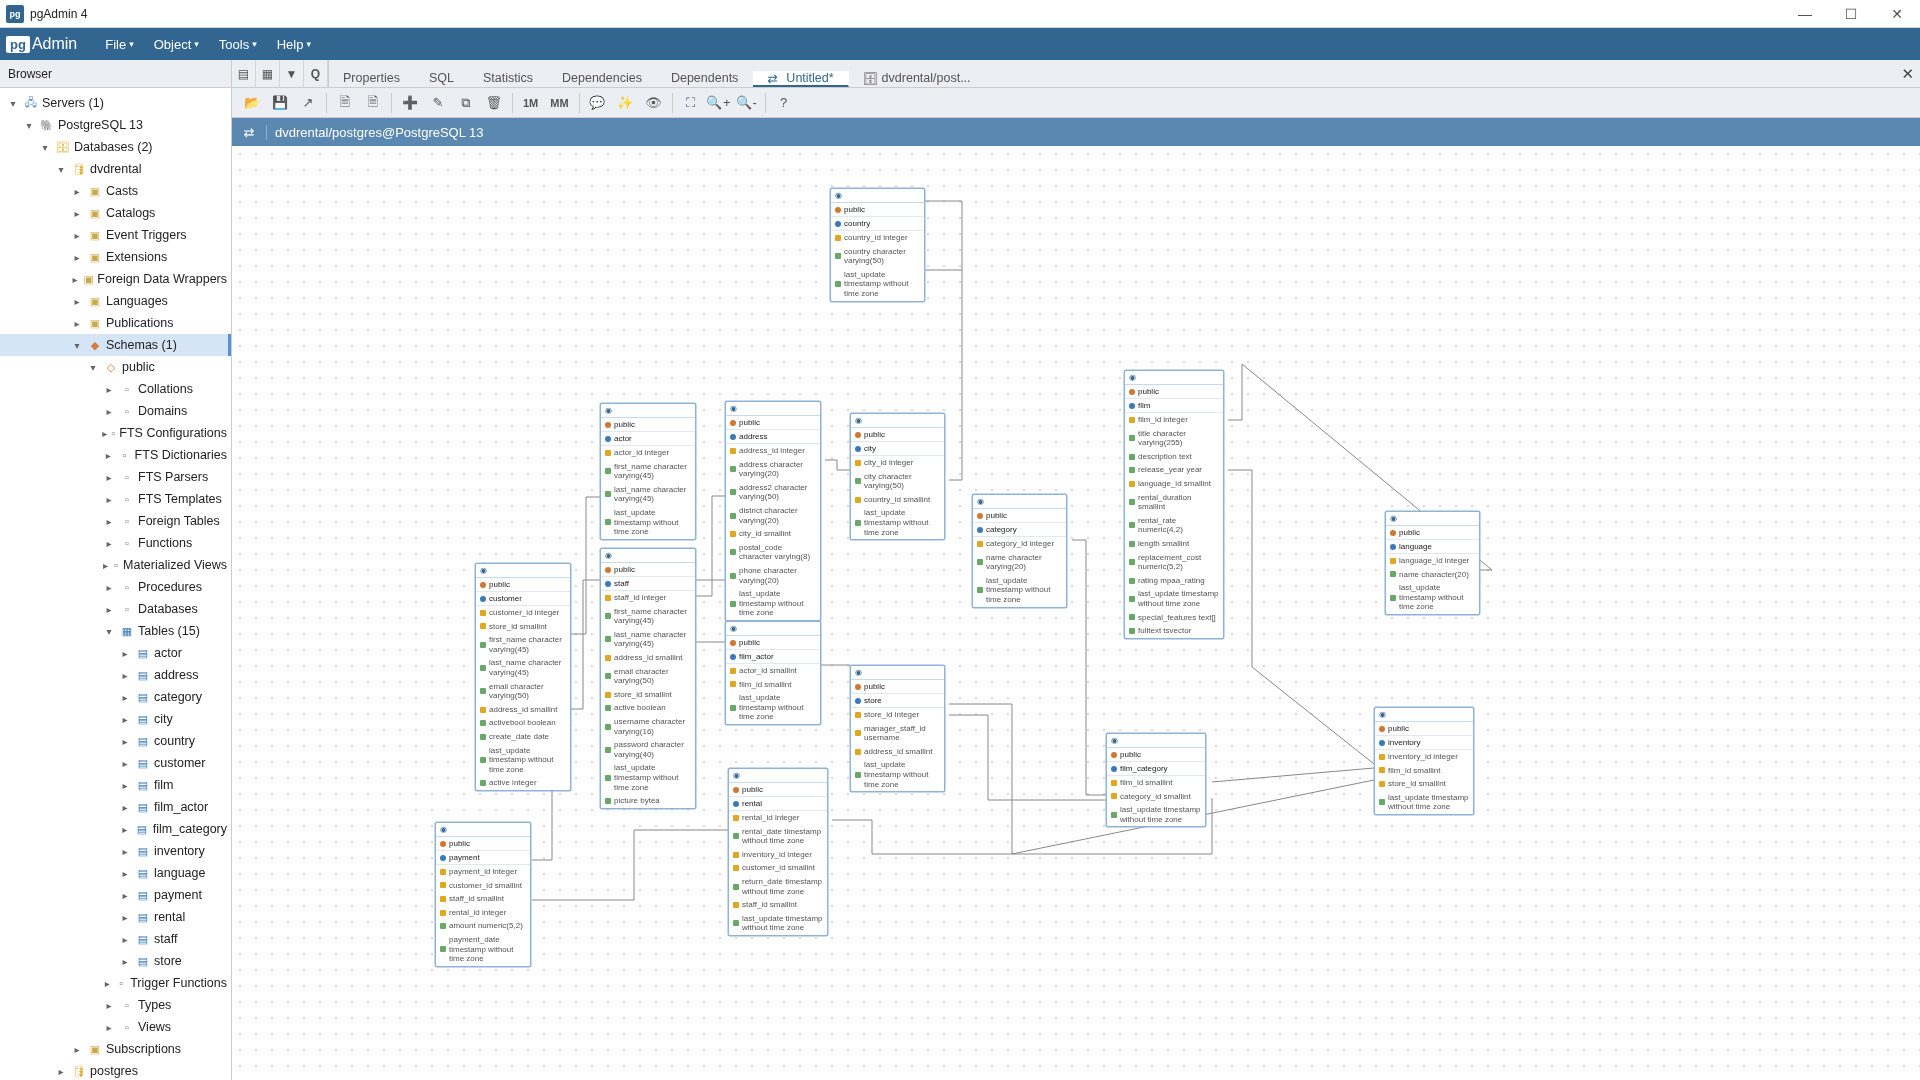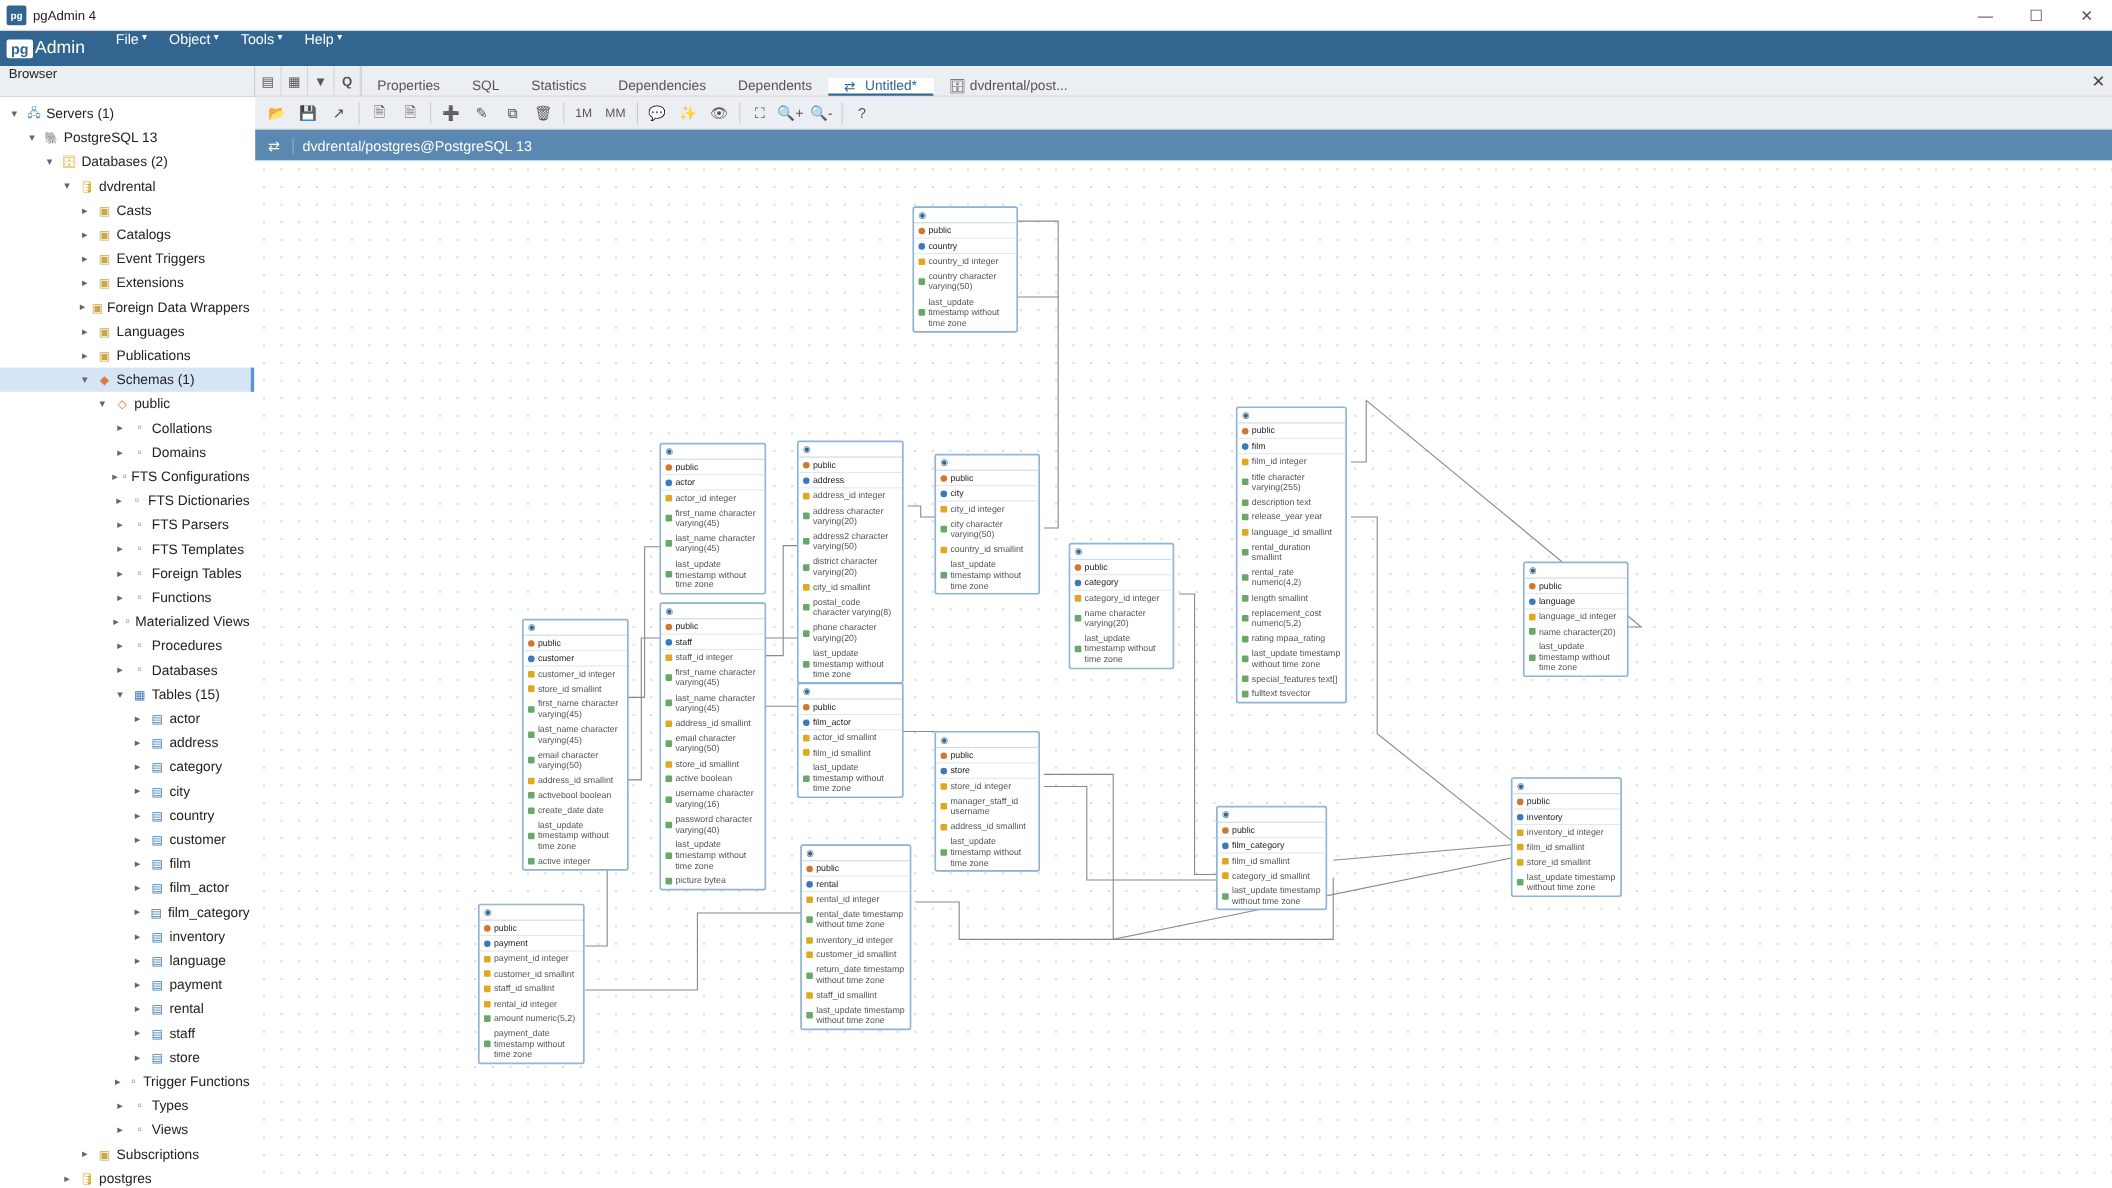"File" .menubar .mitem { align-items: none -> center }
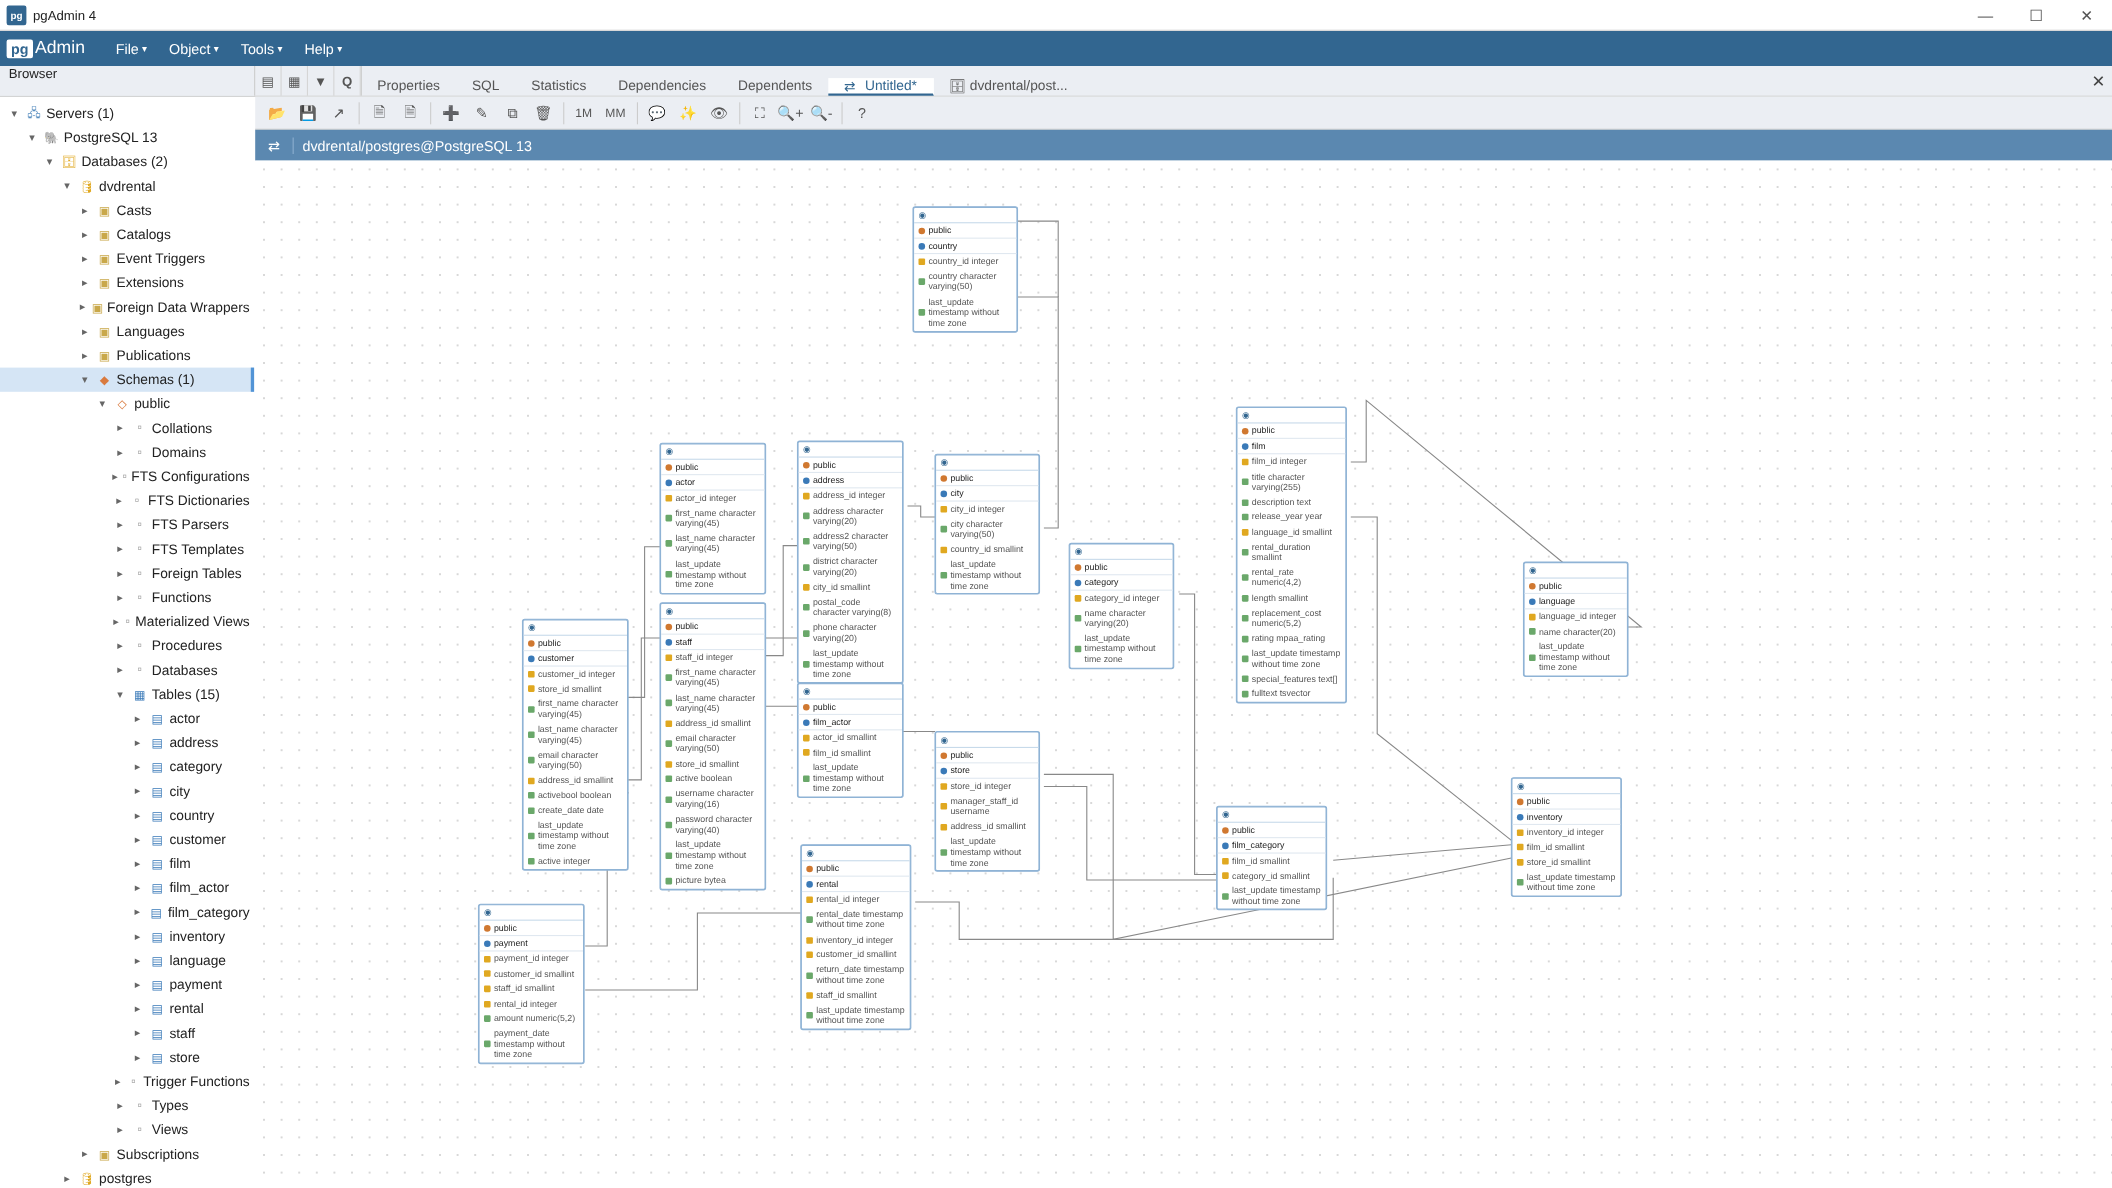"Browser" .browser-hdr { align-items: flex-start -> center }
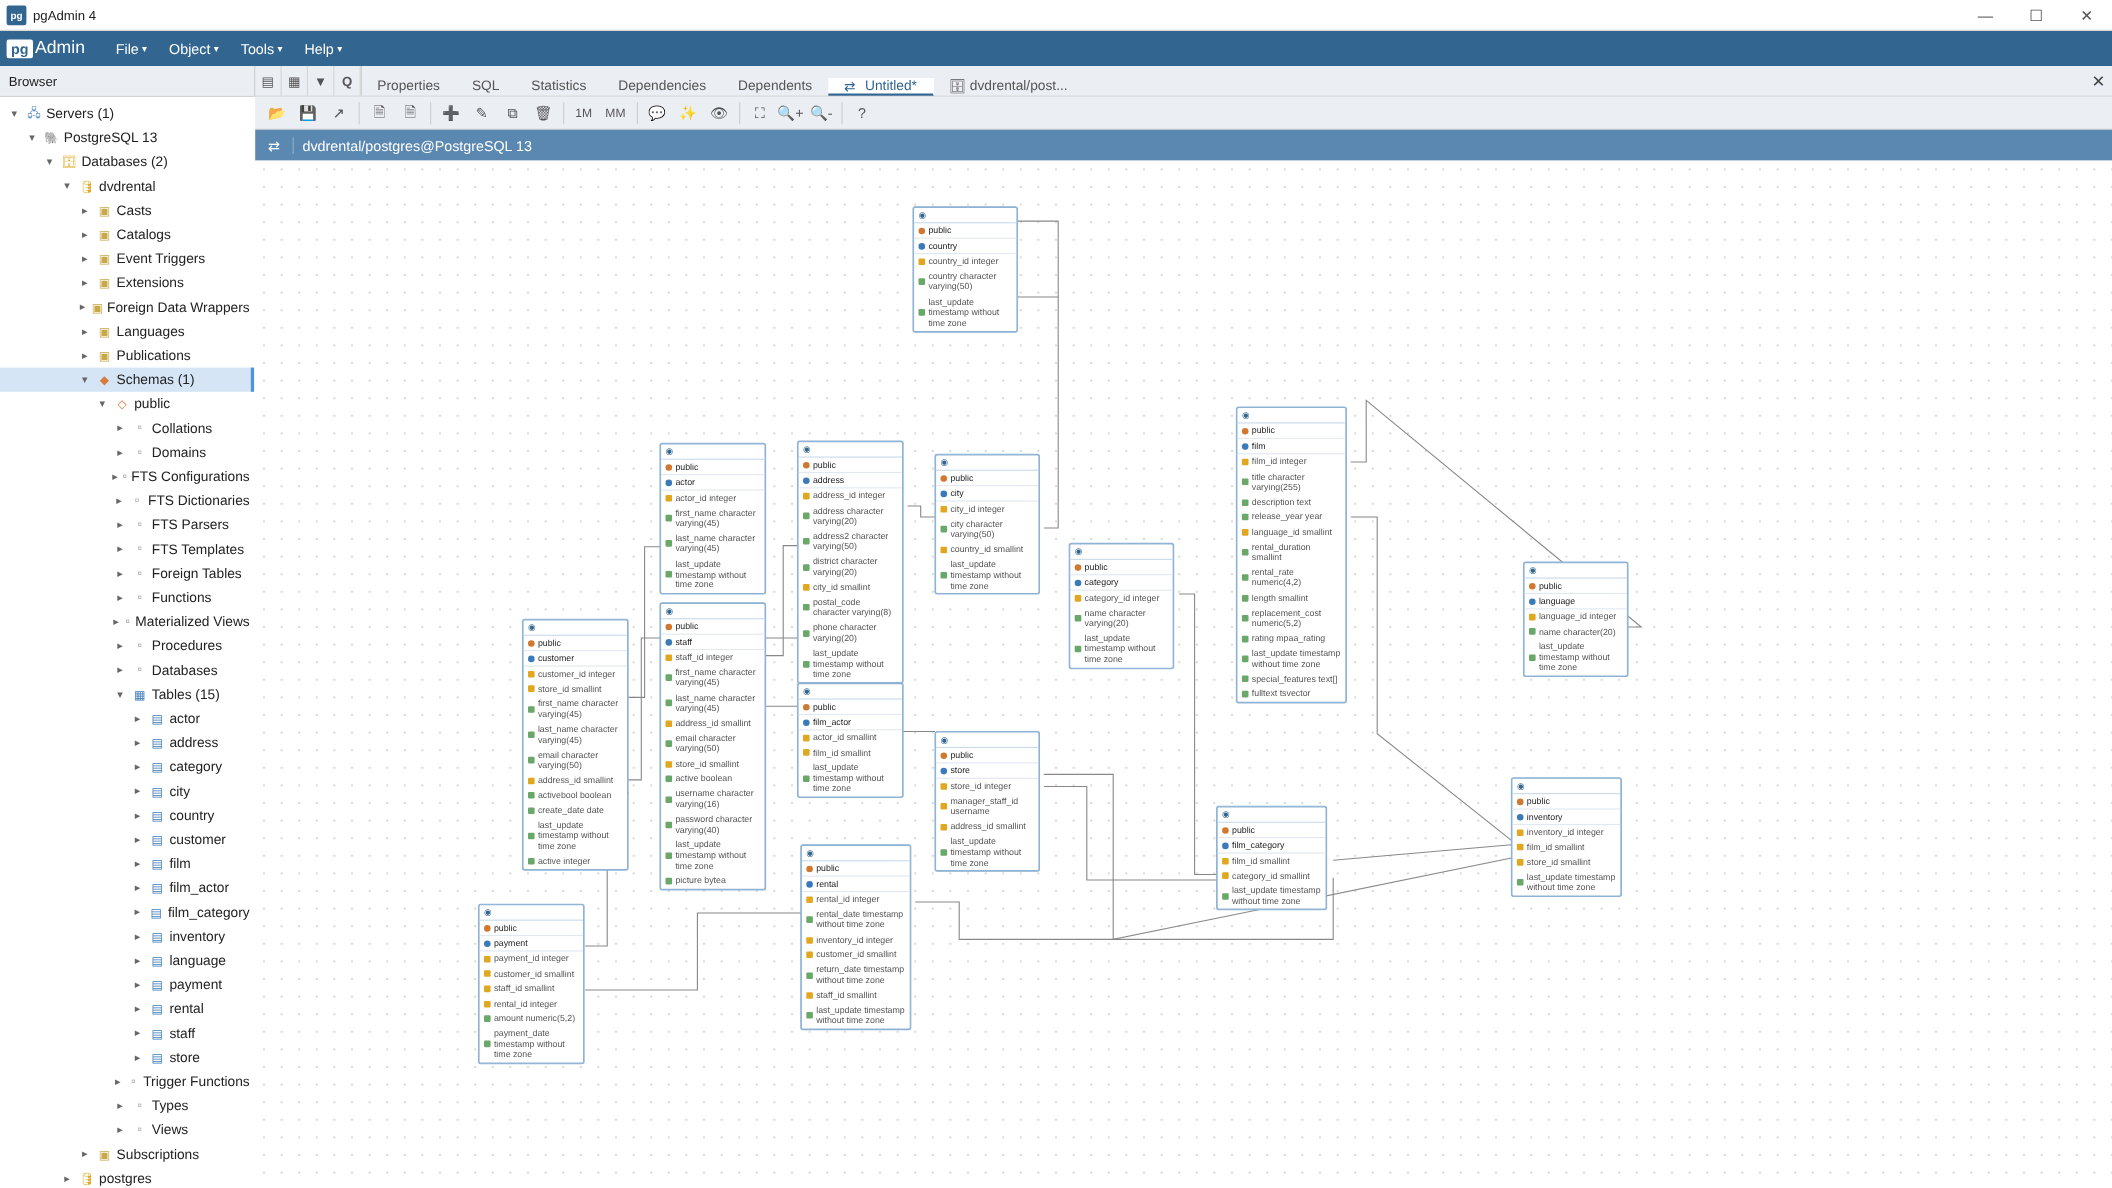"1M" .toolbar .tbtn.txt { font-weight: normal -> bold }
